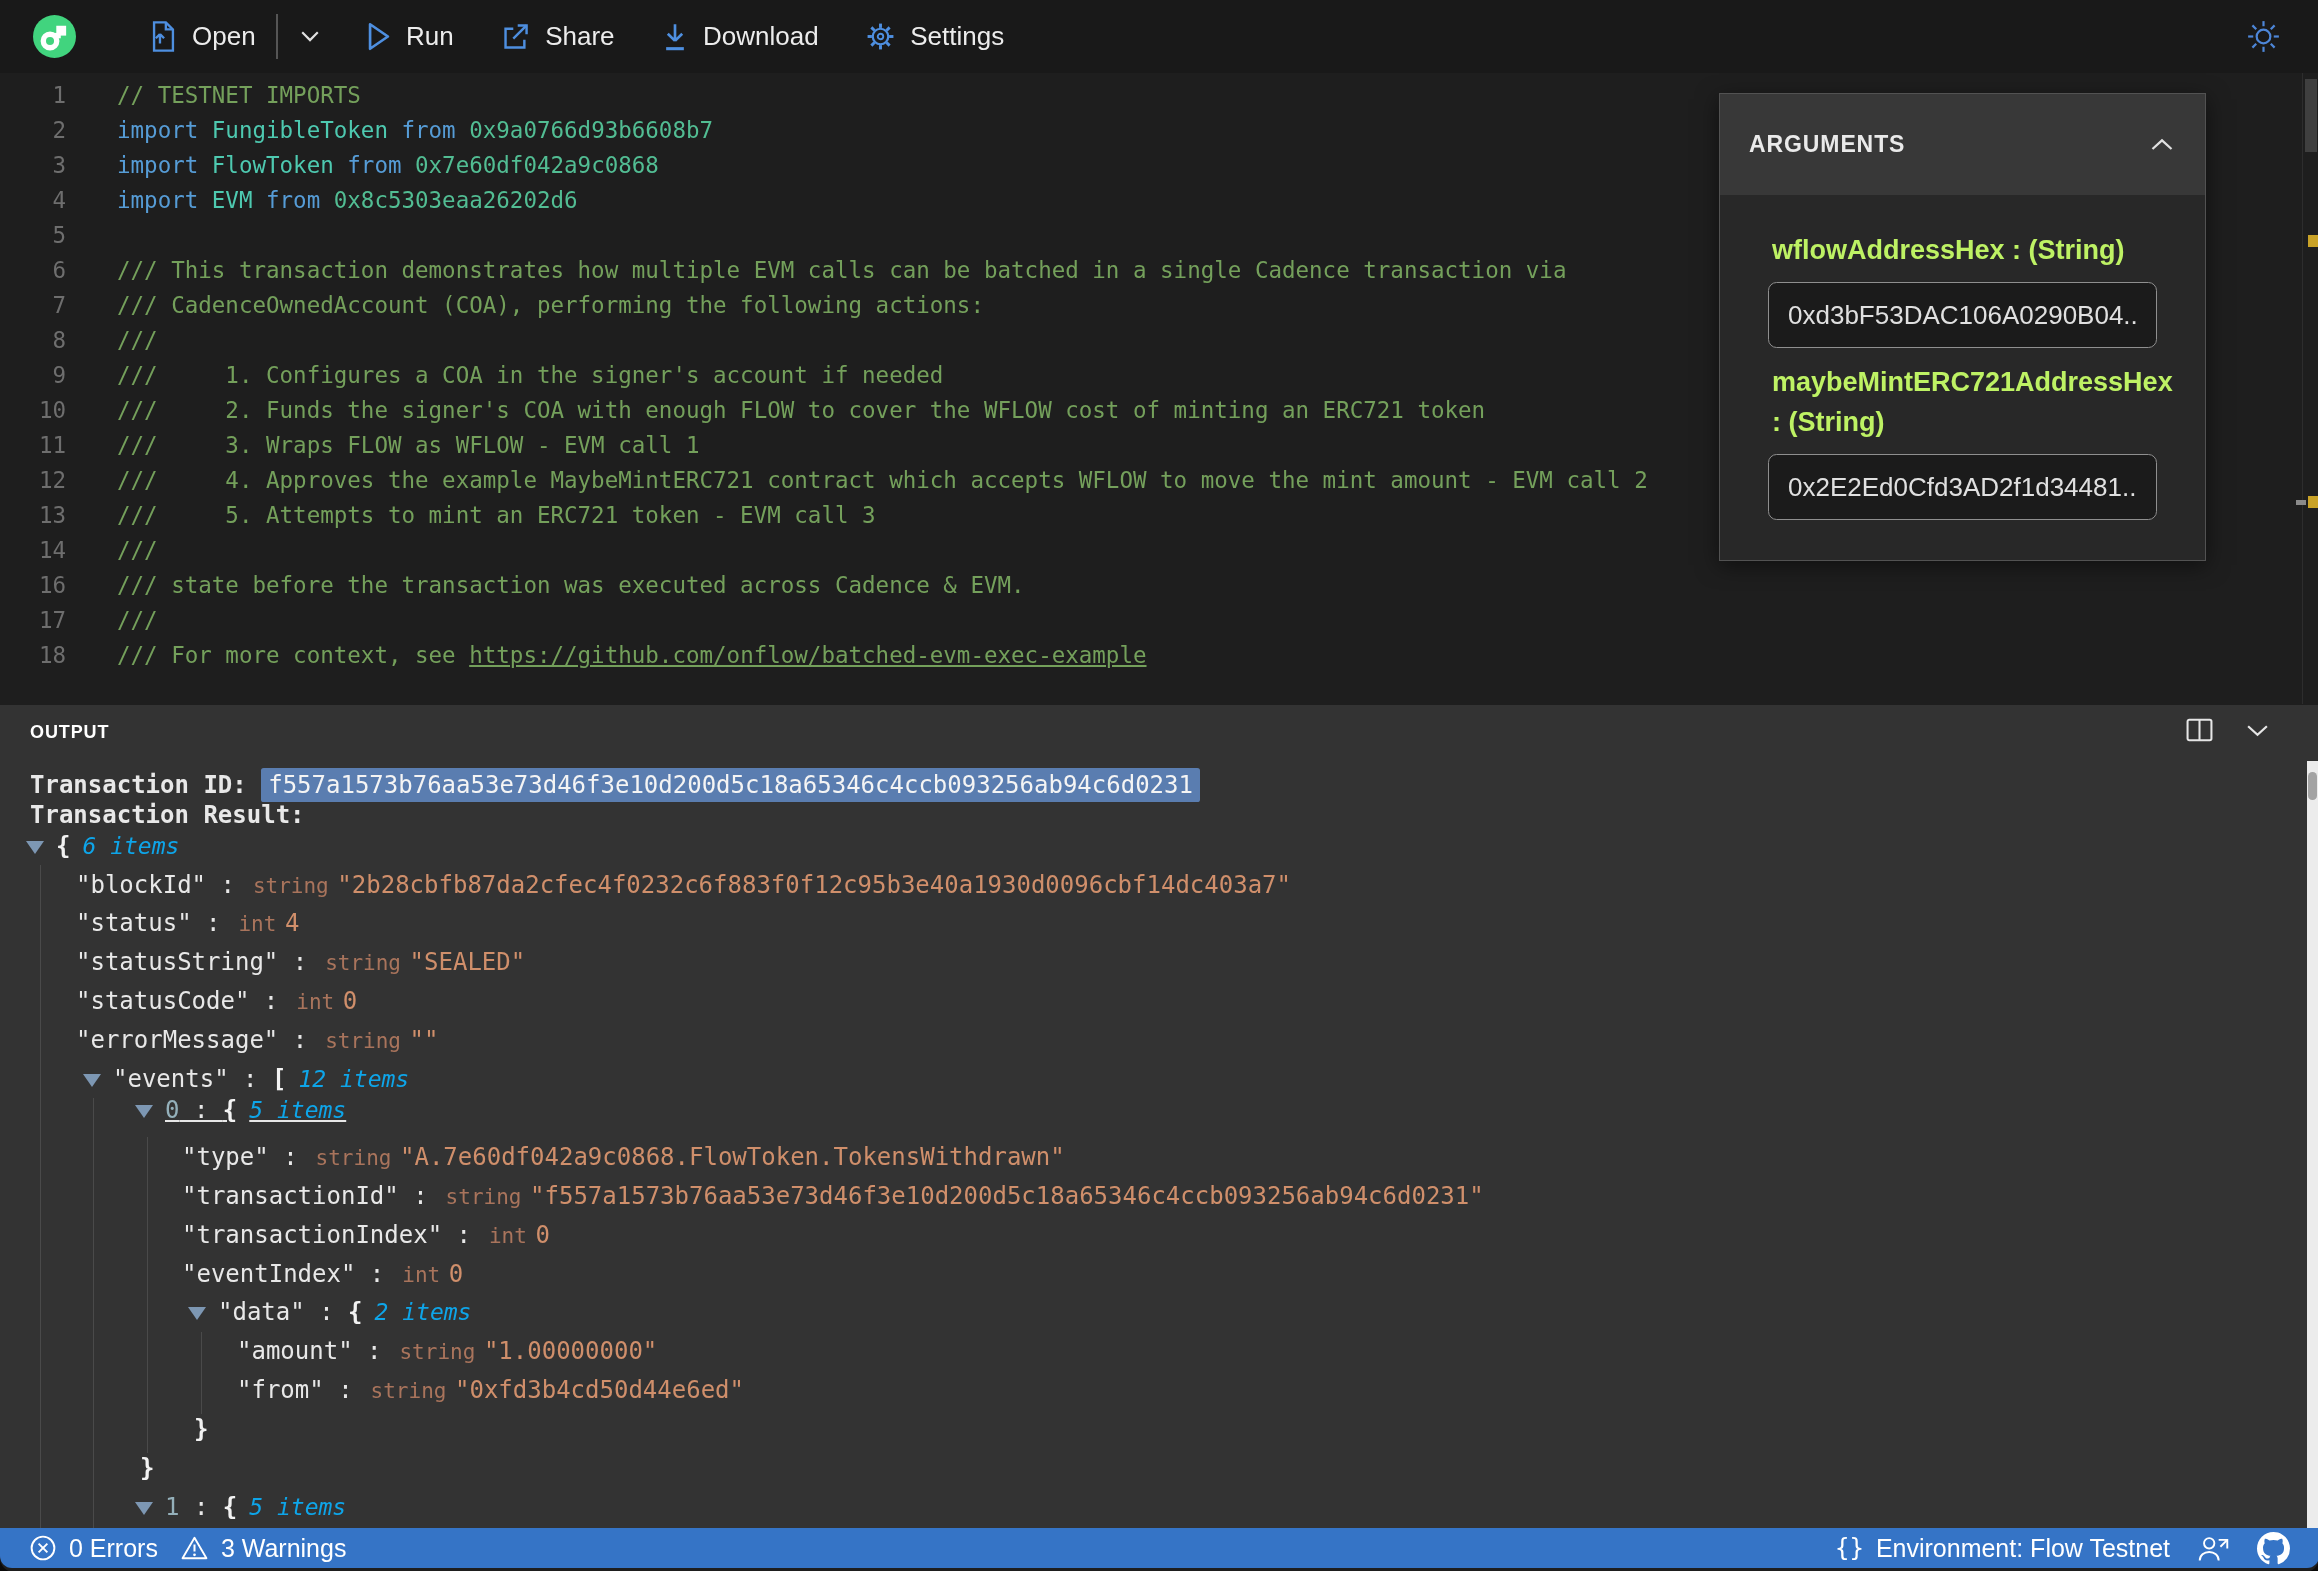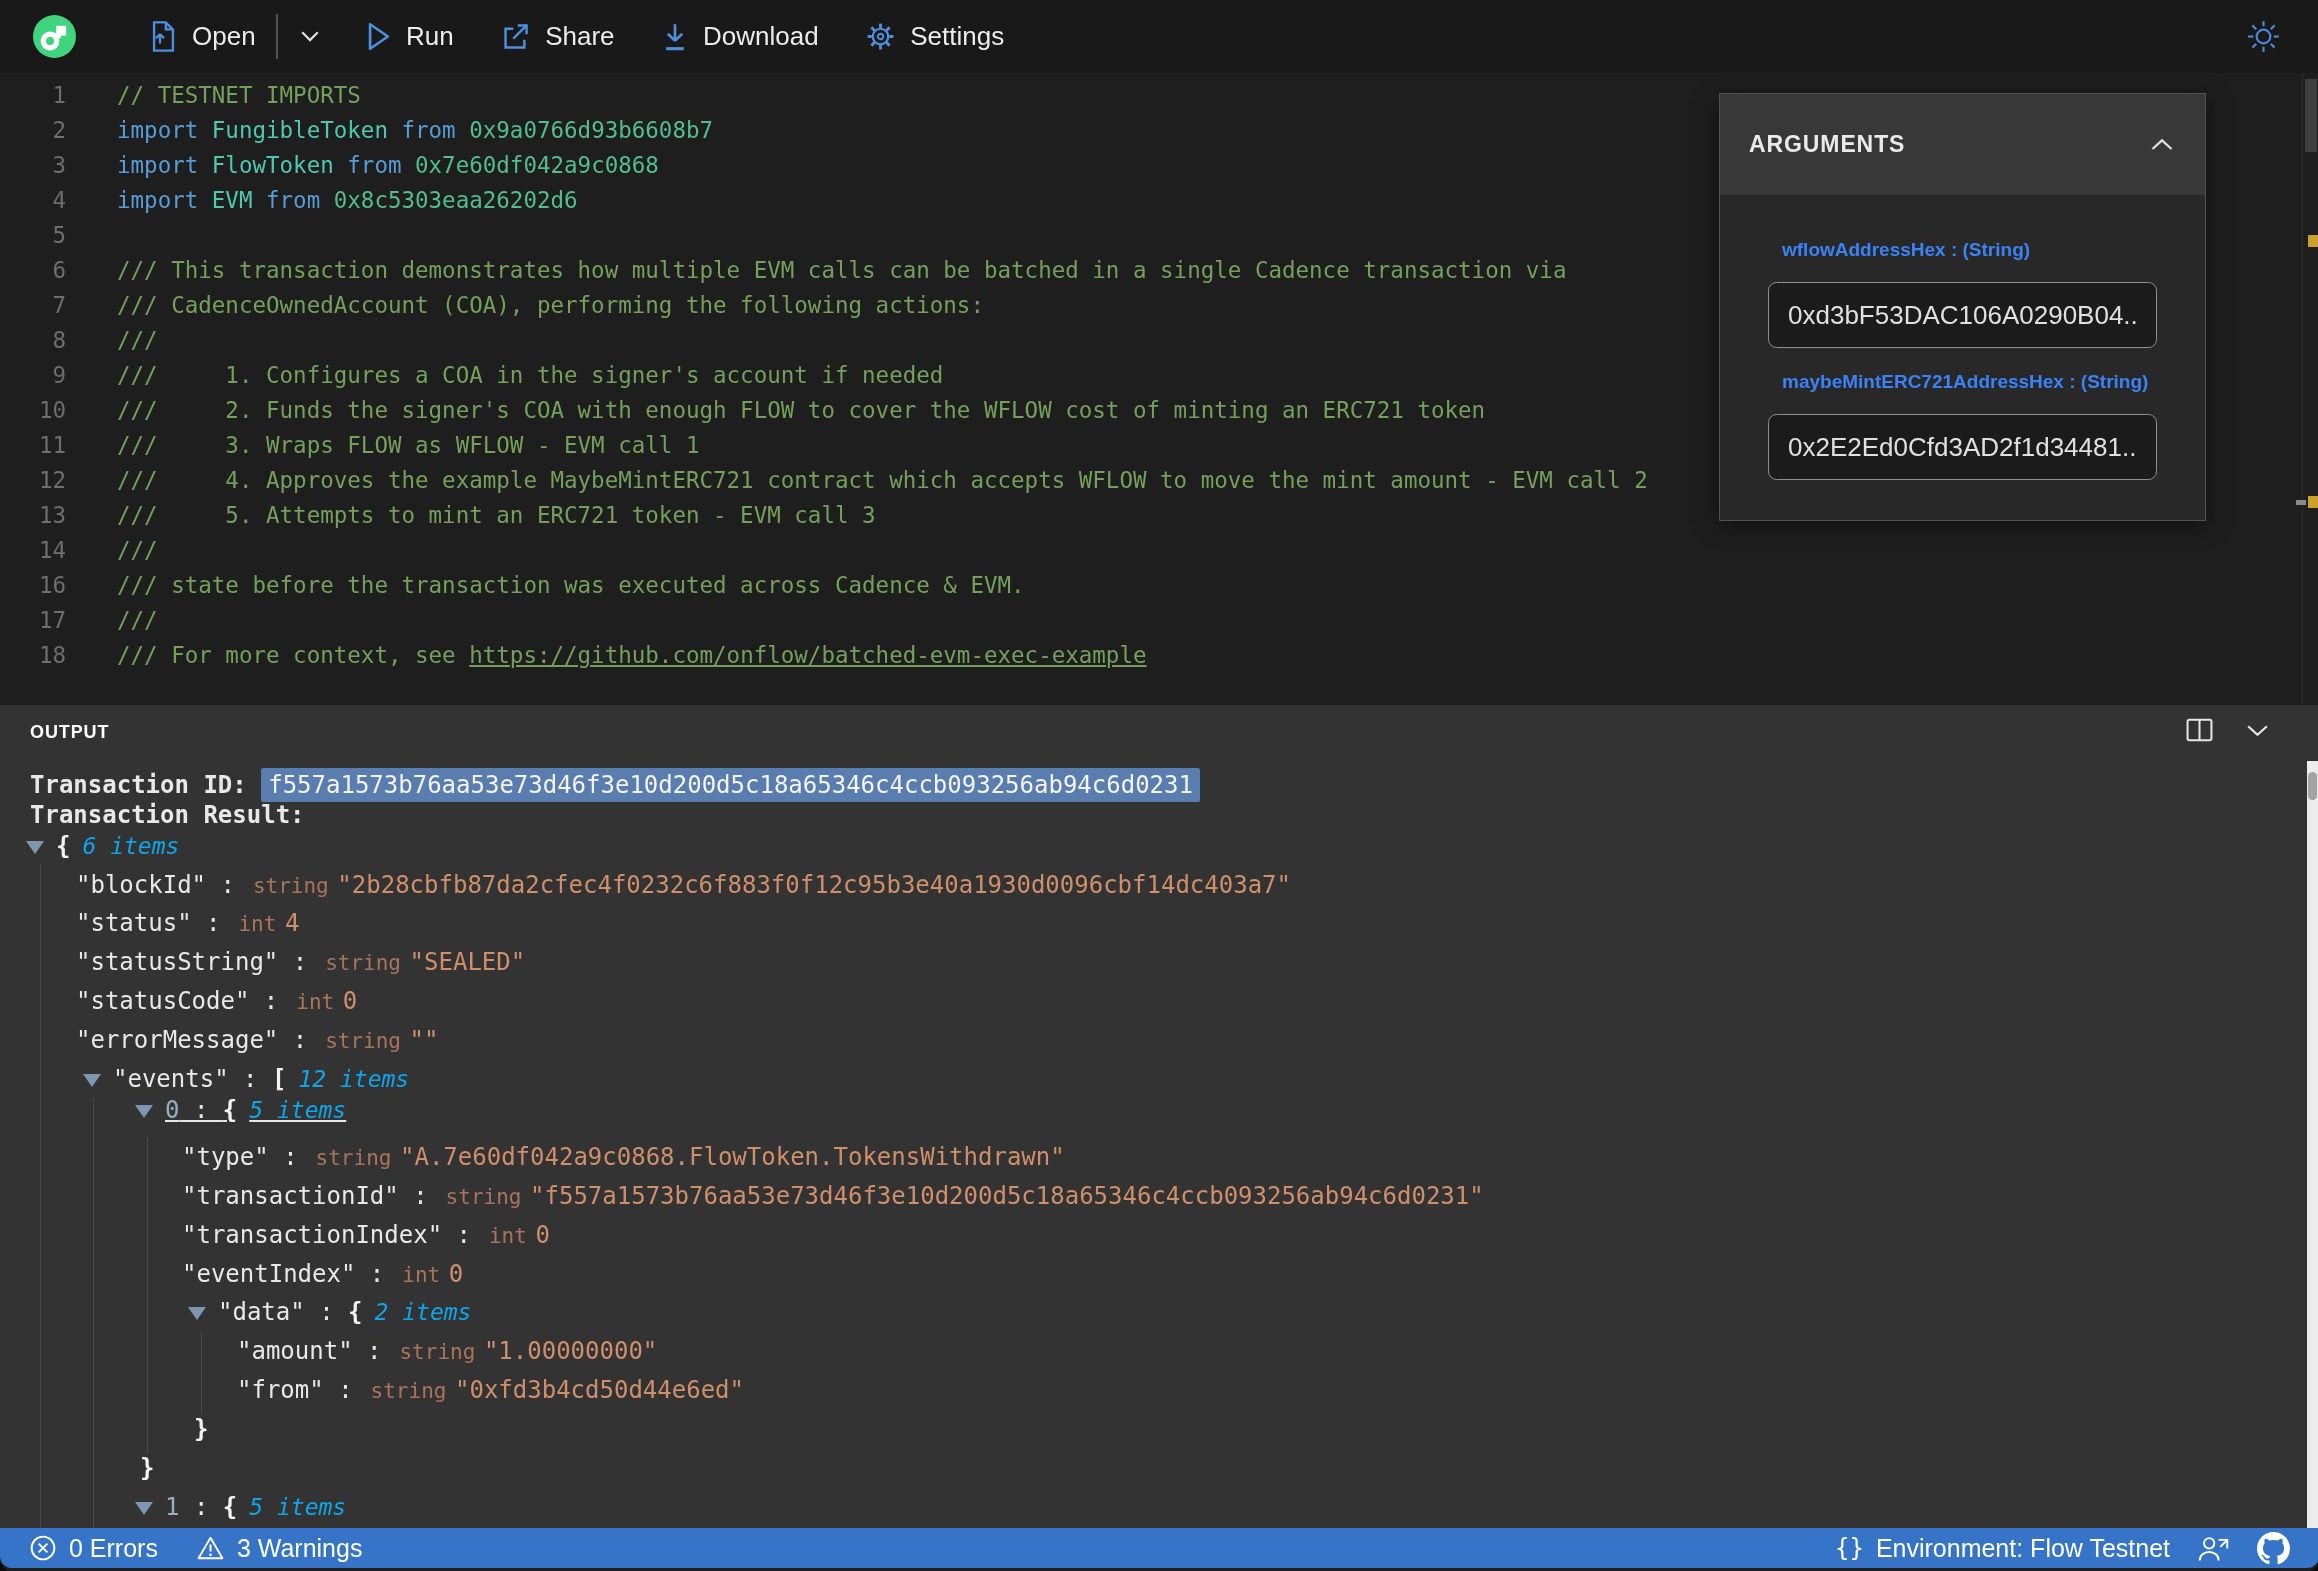"wflowAddressHex : (String)" .arg-label { color: #3b82f6 -> #bef264; font-size: 19px -> 27px; margin: 14px 0 12px 14px -> 14px 0 12px 4px }
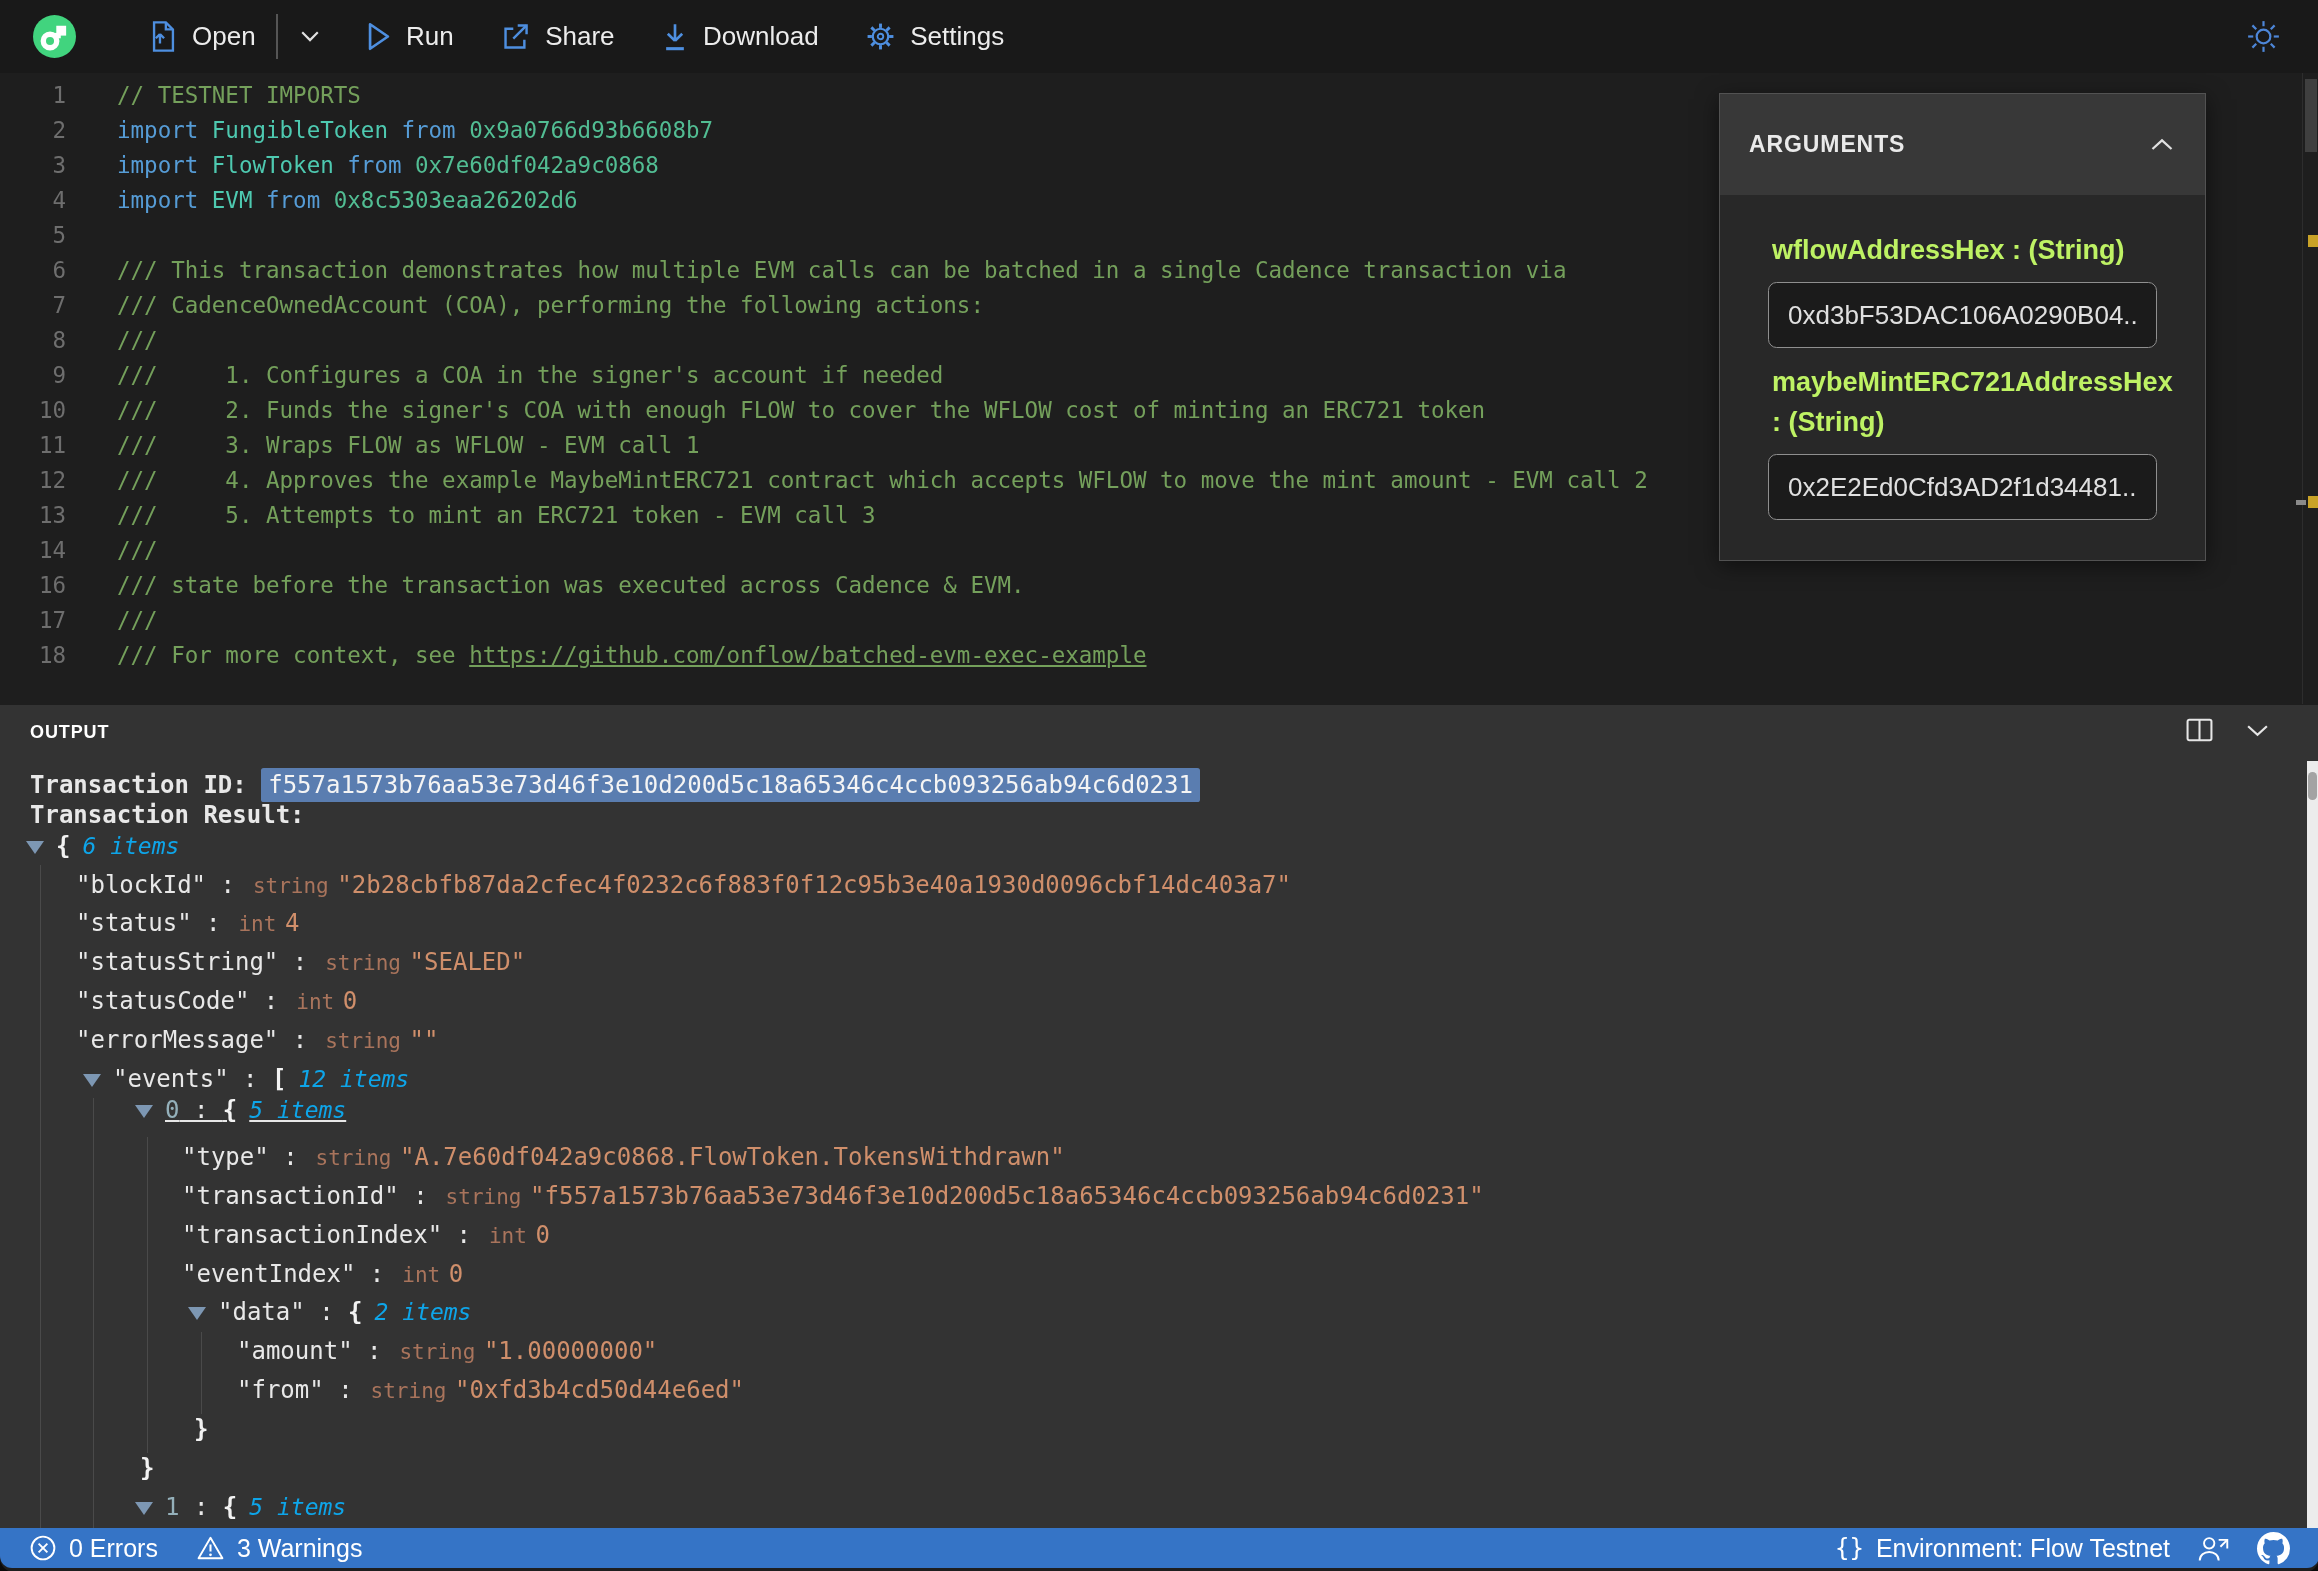"0 Errors" .sb-left { gap: 38px -> 22px }
